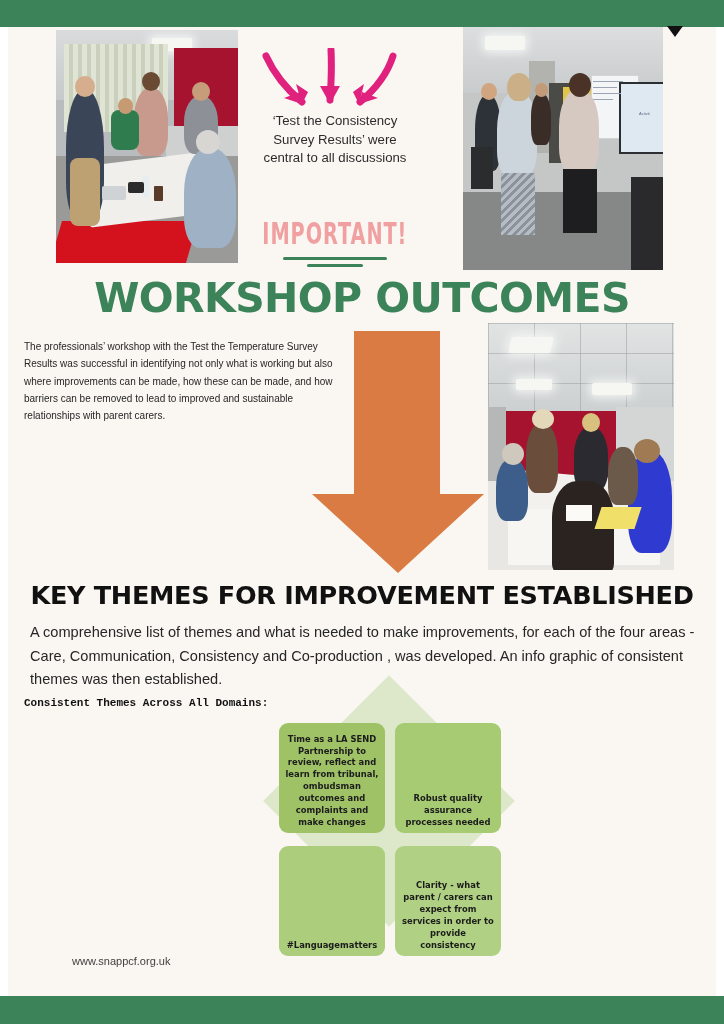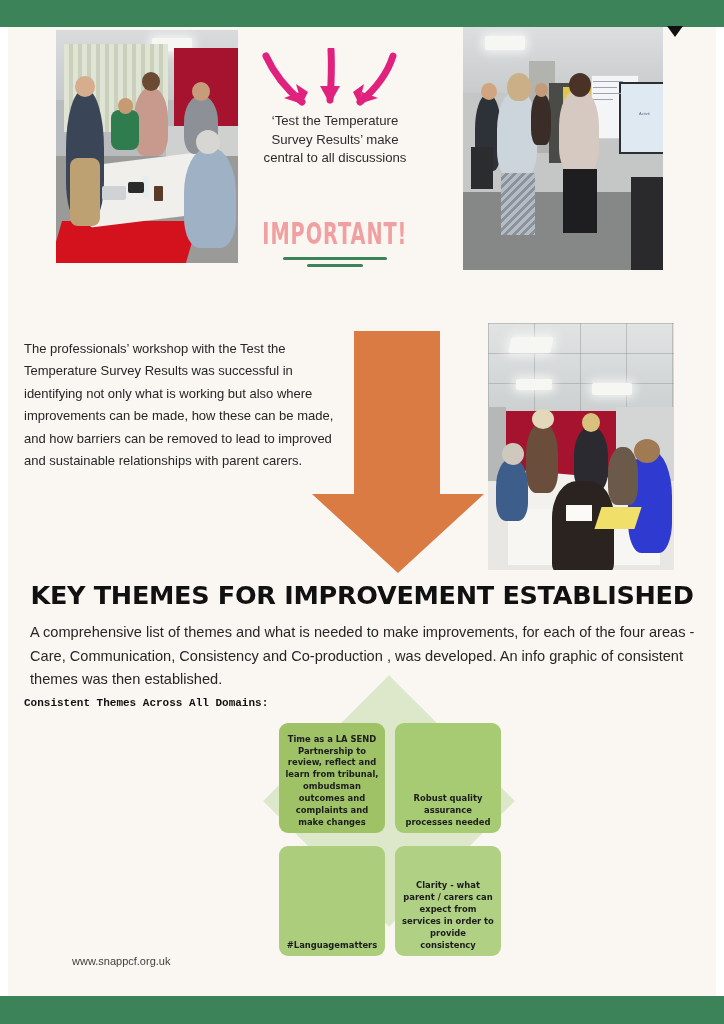"‘Test the Temperature Survey Results’" div.callout-text { text: Temperature Survey Results’ make -> Consistency Survey Results’ were }
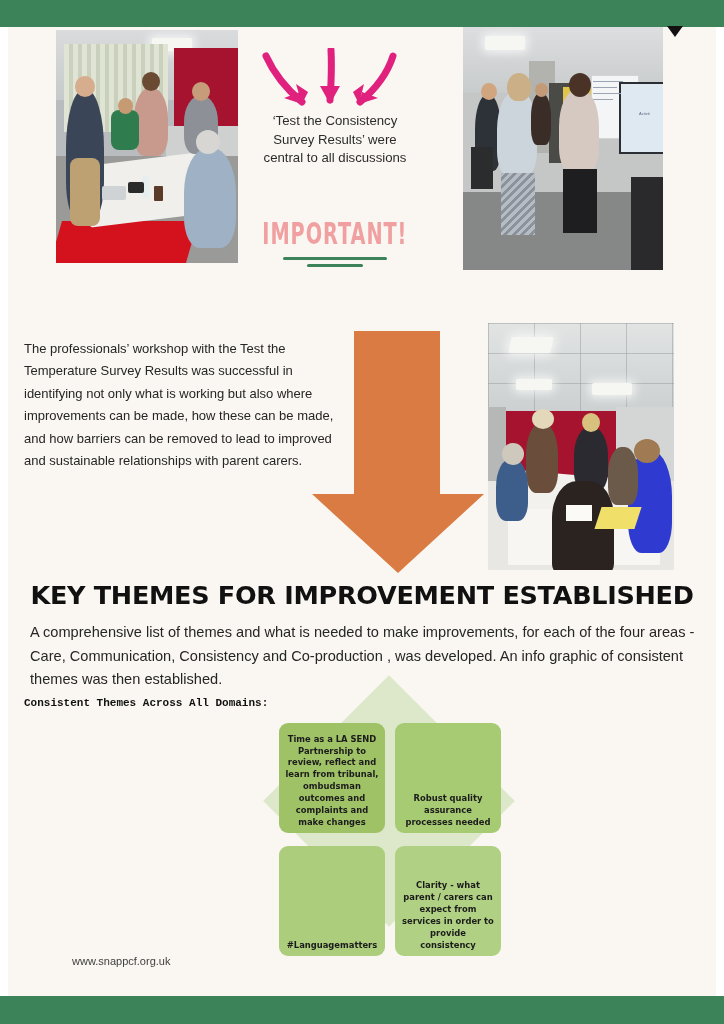"WORKSHOP OUTCOMES" div.title-main { html: none -> <div>WORKSHOP OUTCOMES</div> }
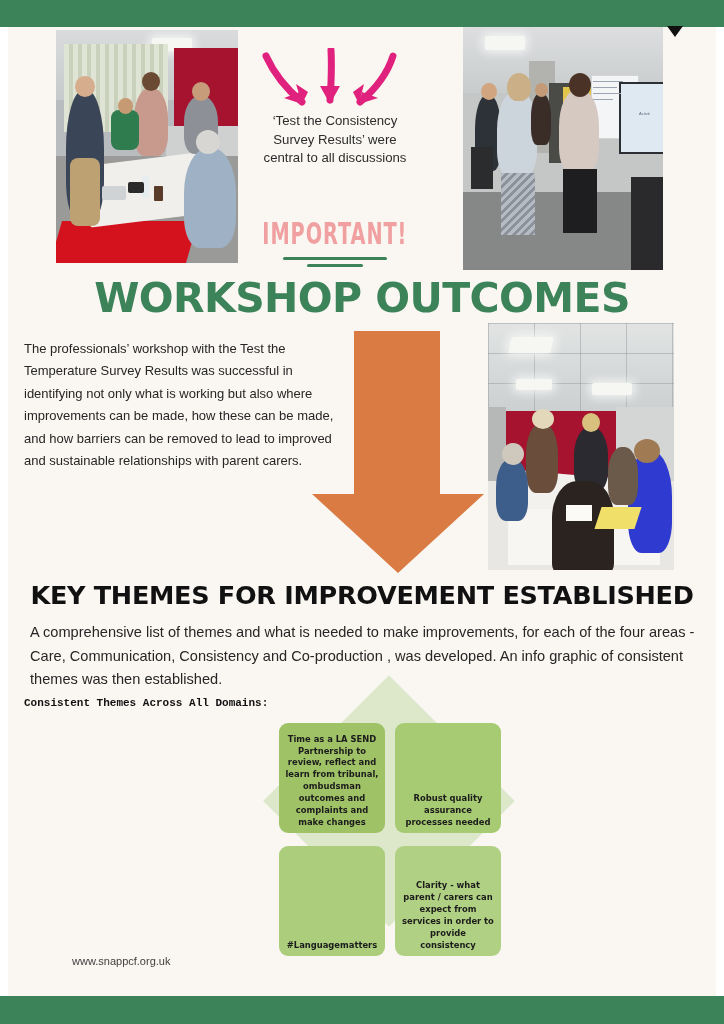"The professionals’ workshop with the" .para-left { font-size: 13px -> 10px }
